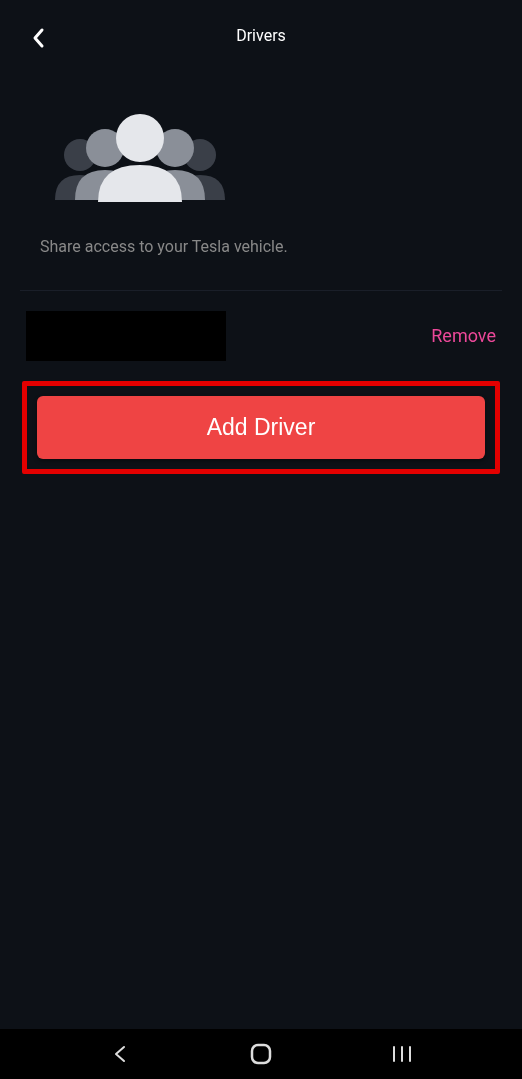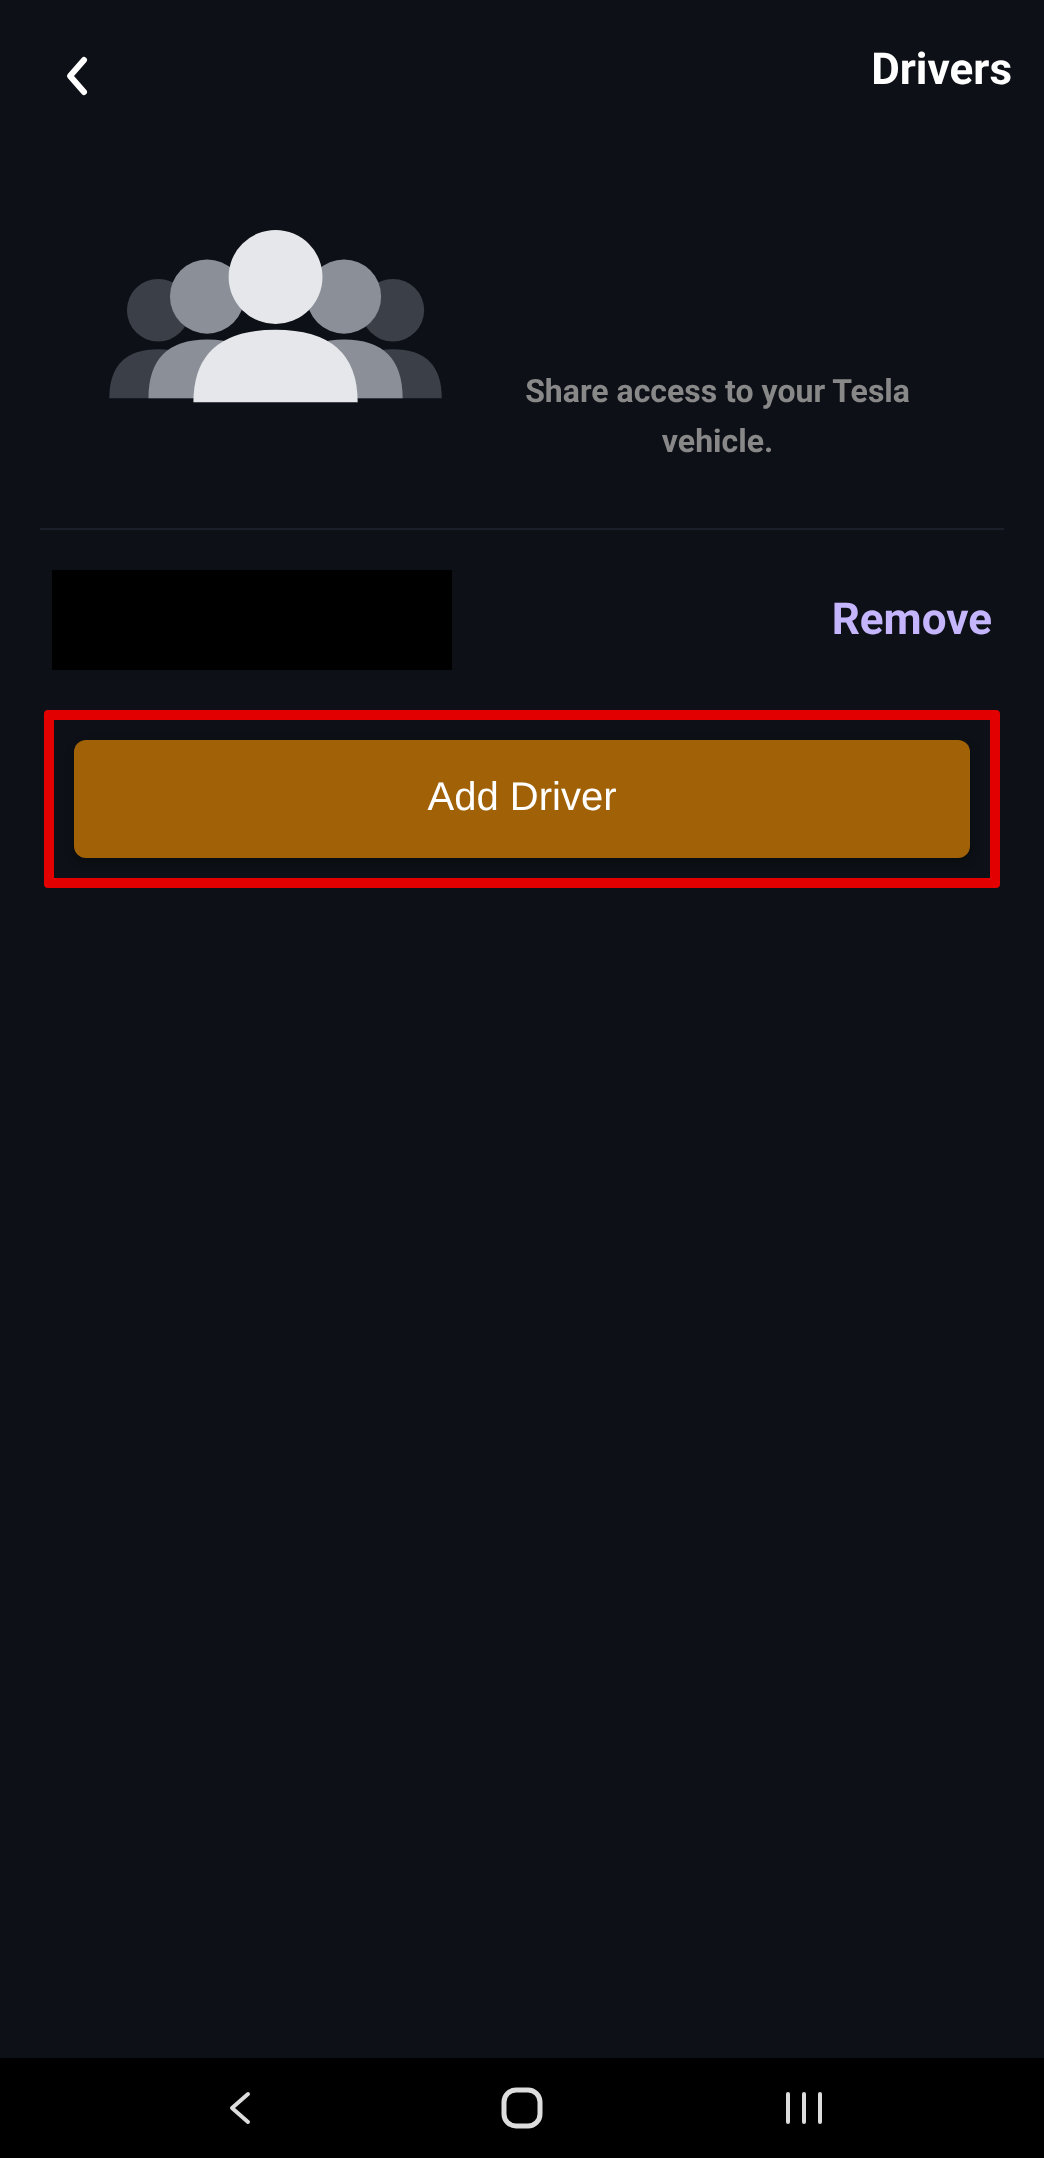"Drivers" .header-title { font-size: 22px -> 16px; font-weight: 700 -> 400; text-align: right -> center }
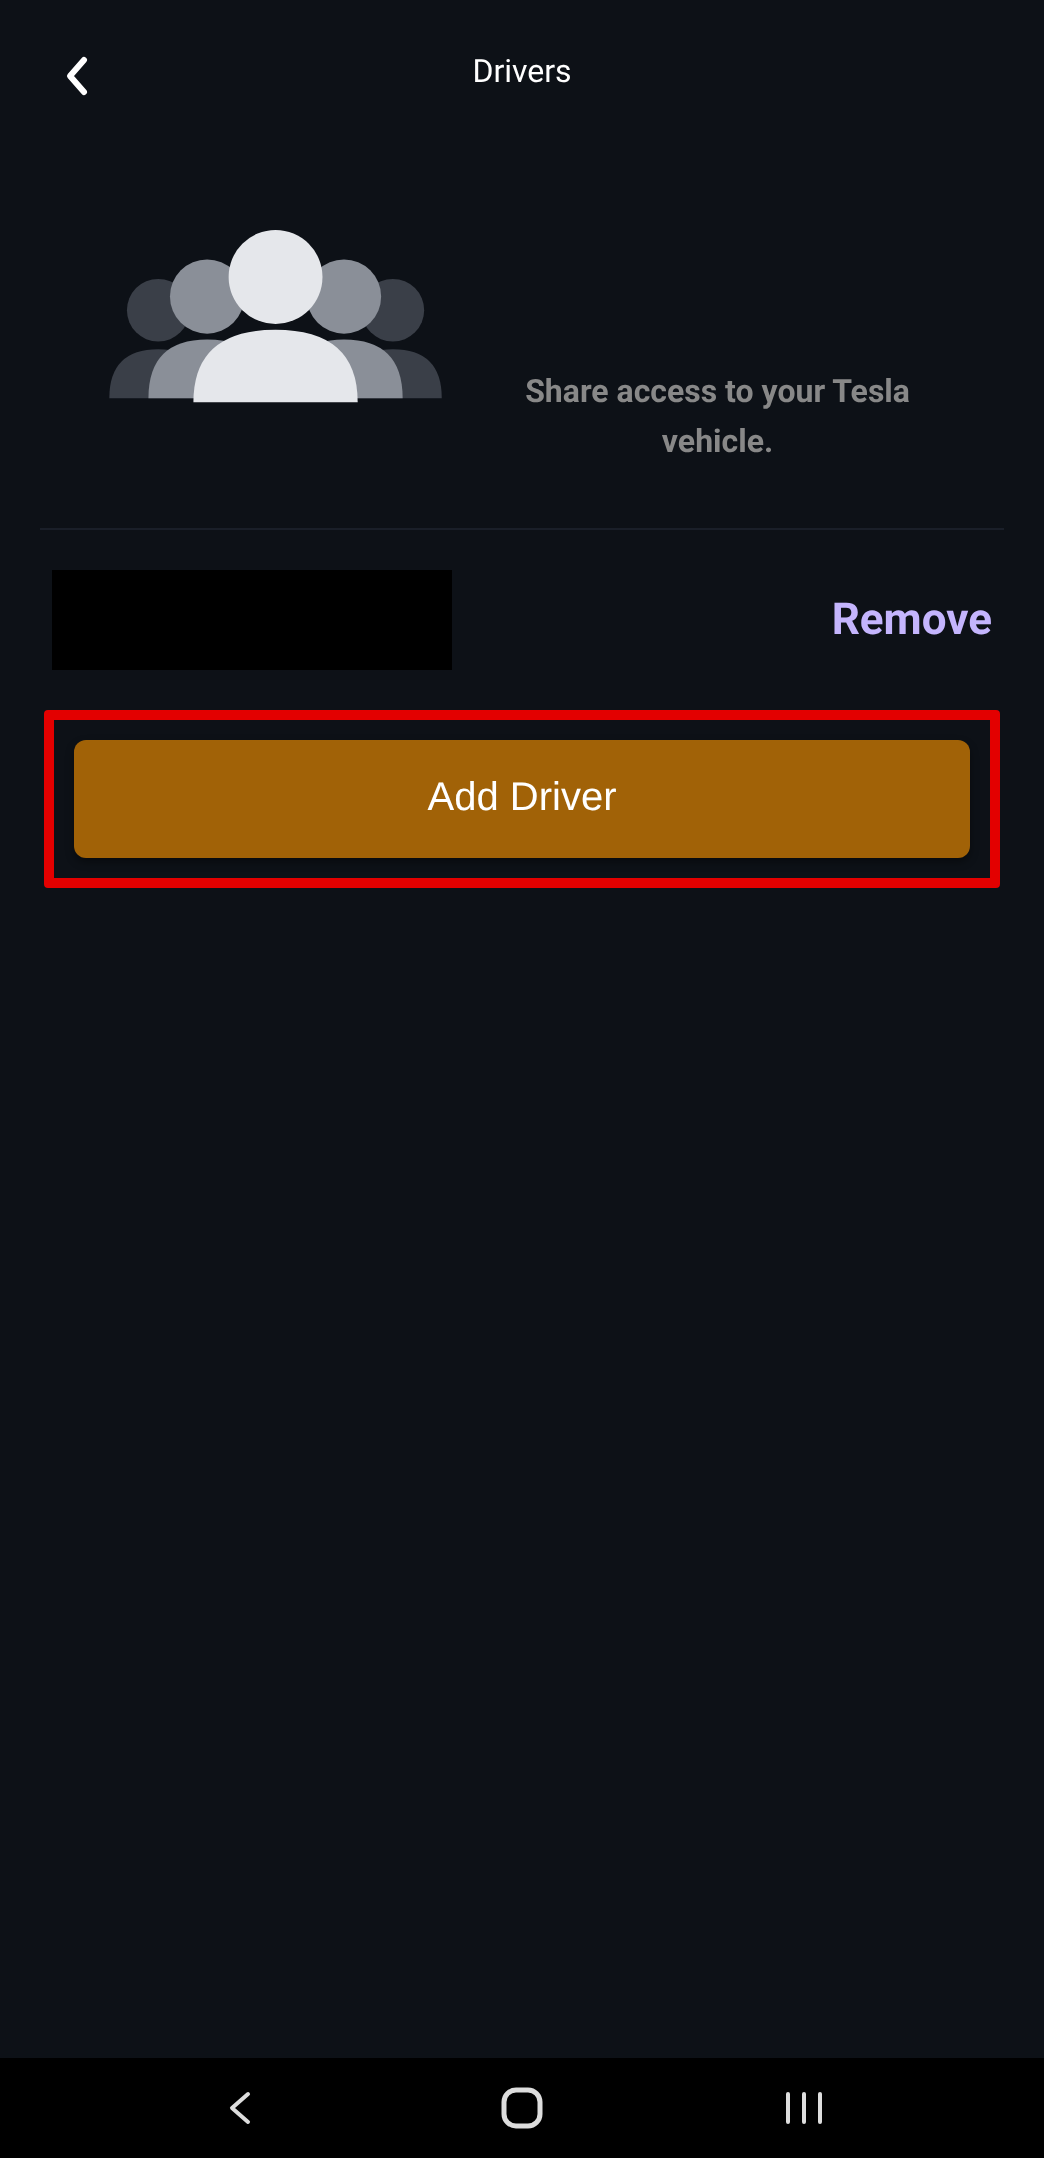"Share access to your Tesla" .hero { align-items: flex-end -> flex-start; flex-direction: row -> column; font-weight: bold -> none }
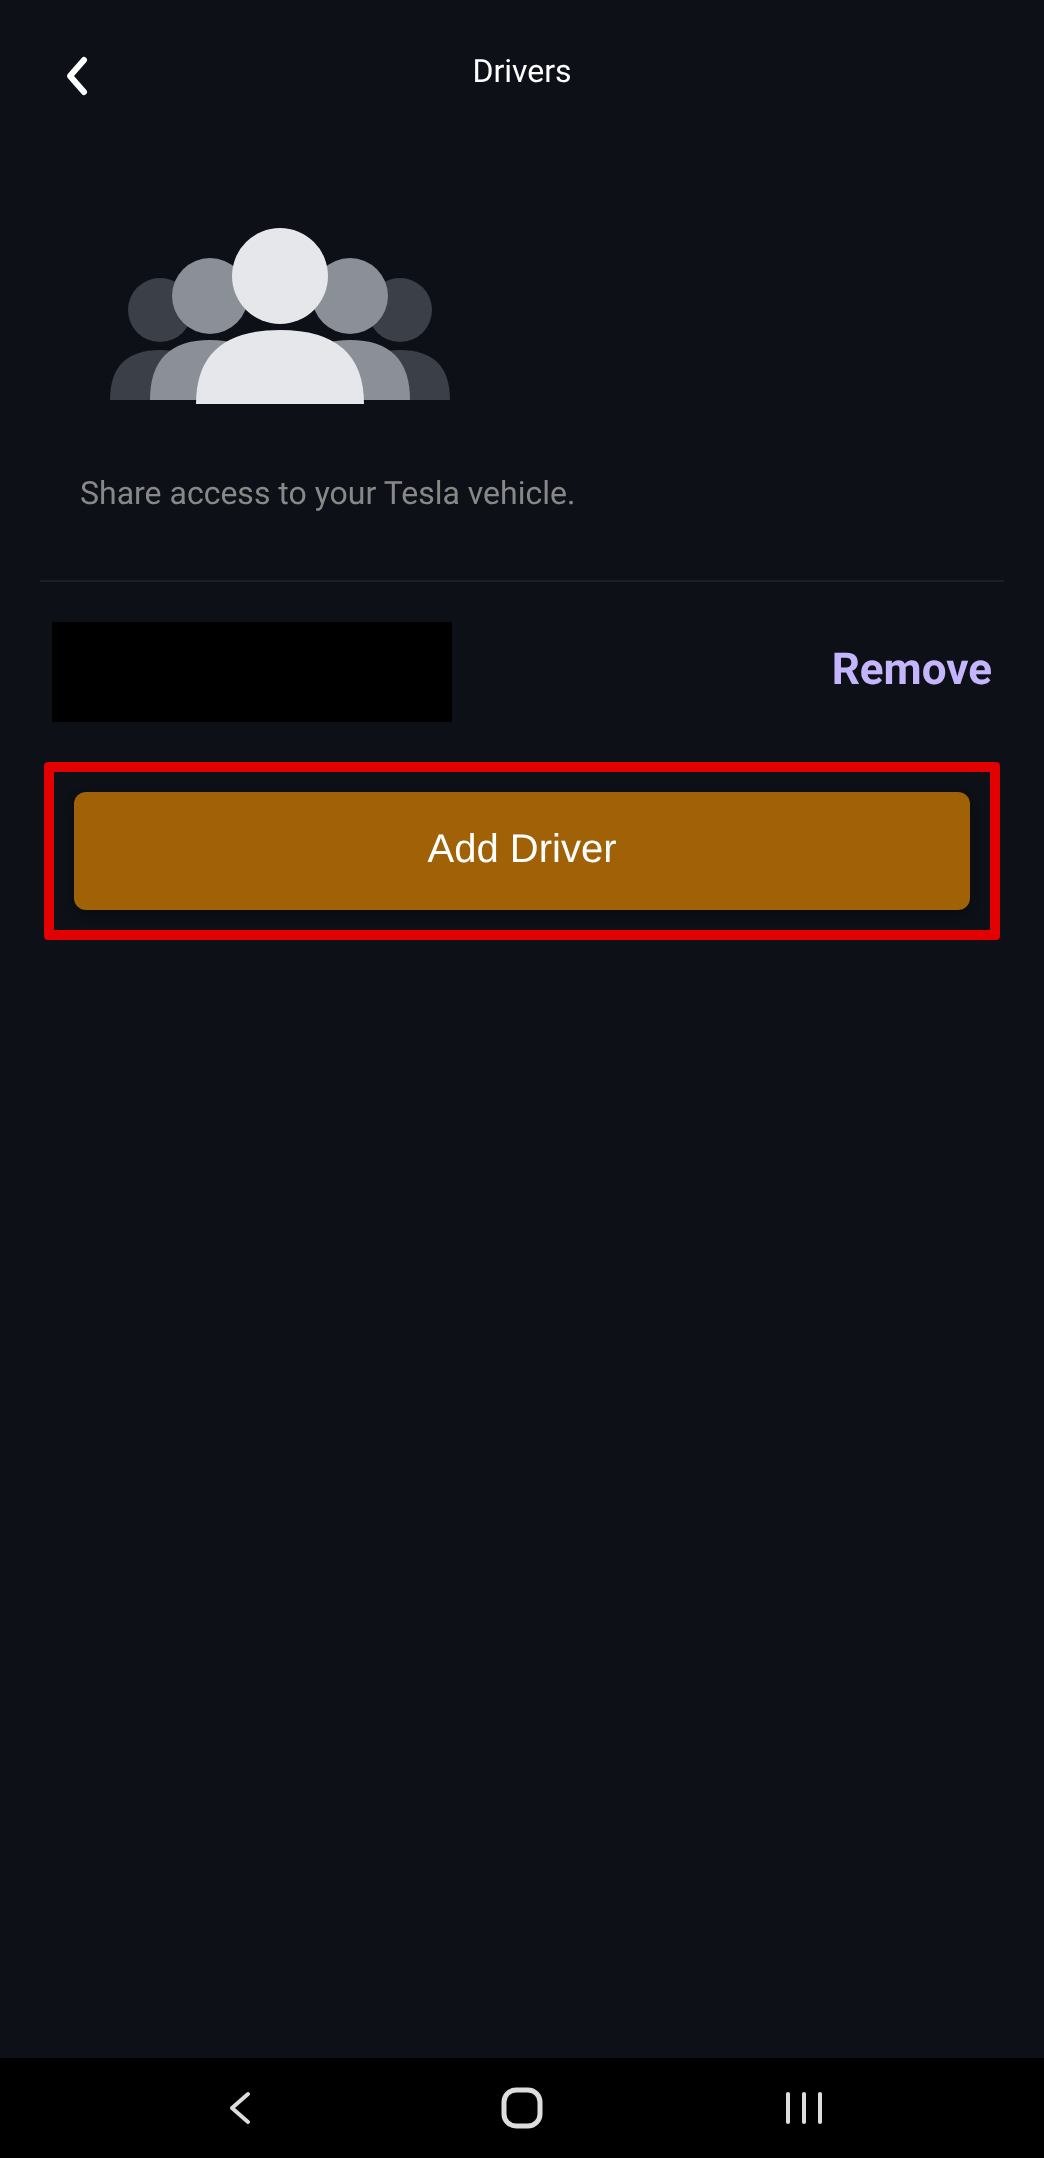"Remove" .remove-link { color: #c4b5fd -> #ec4899; font-size: 22px -> 18px; font-weight: 700 -> 400 }
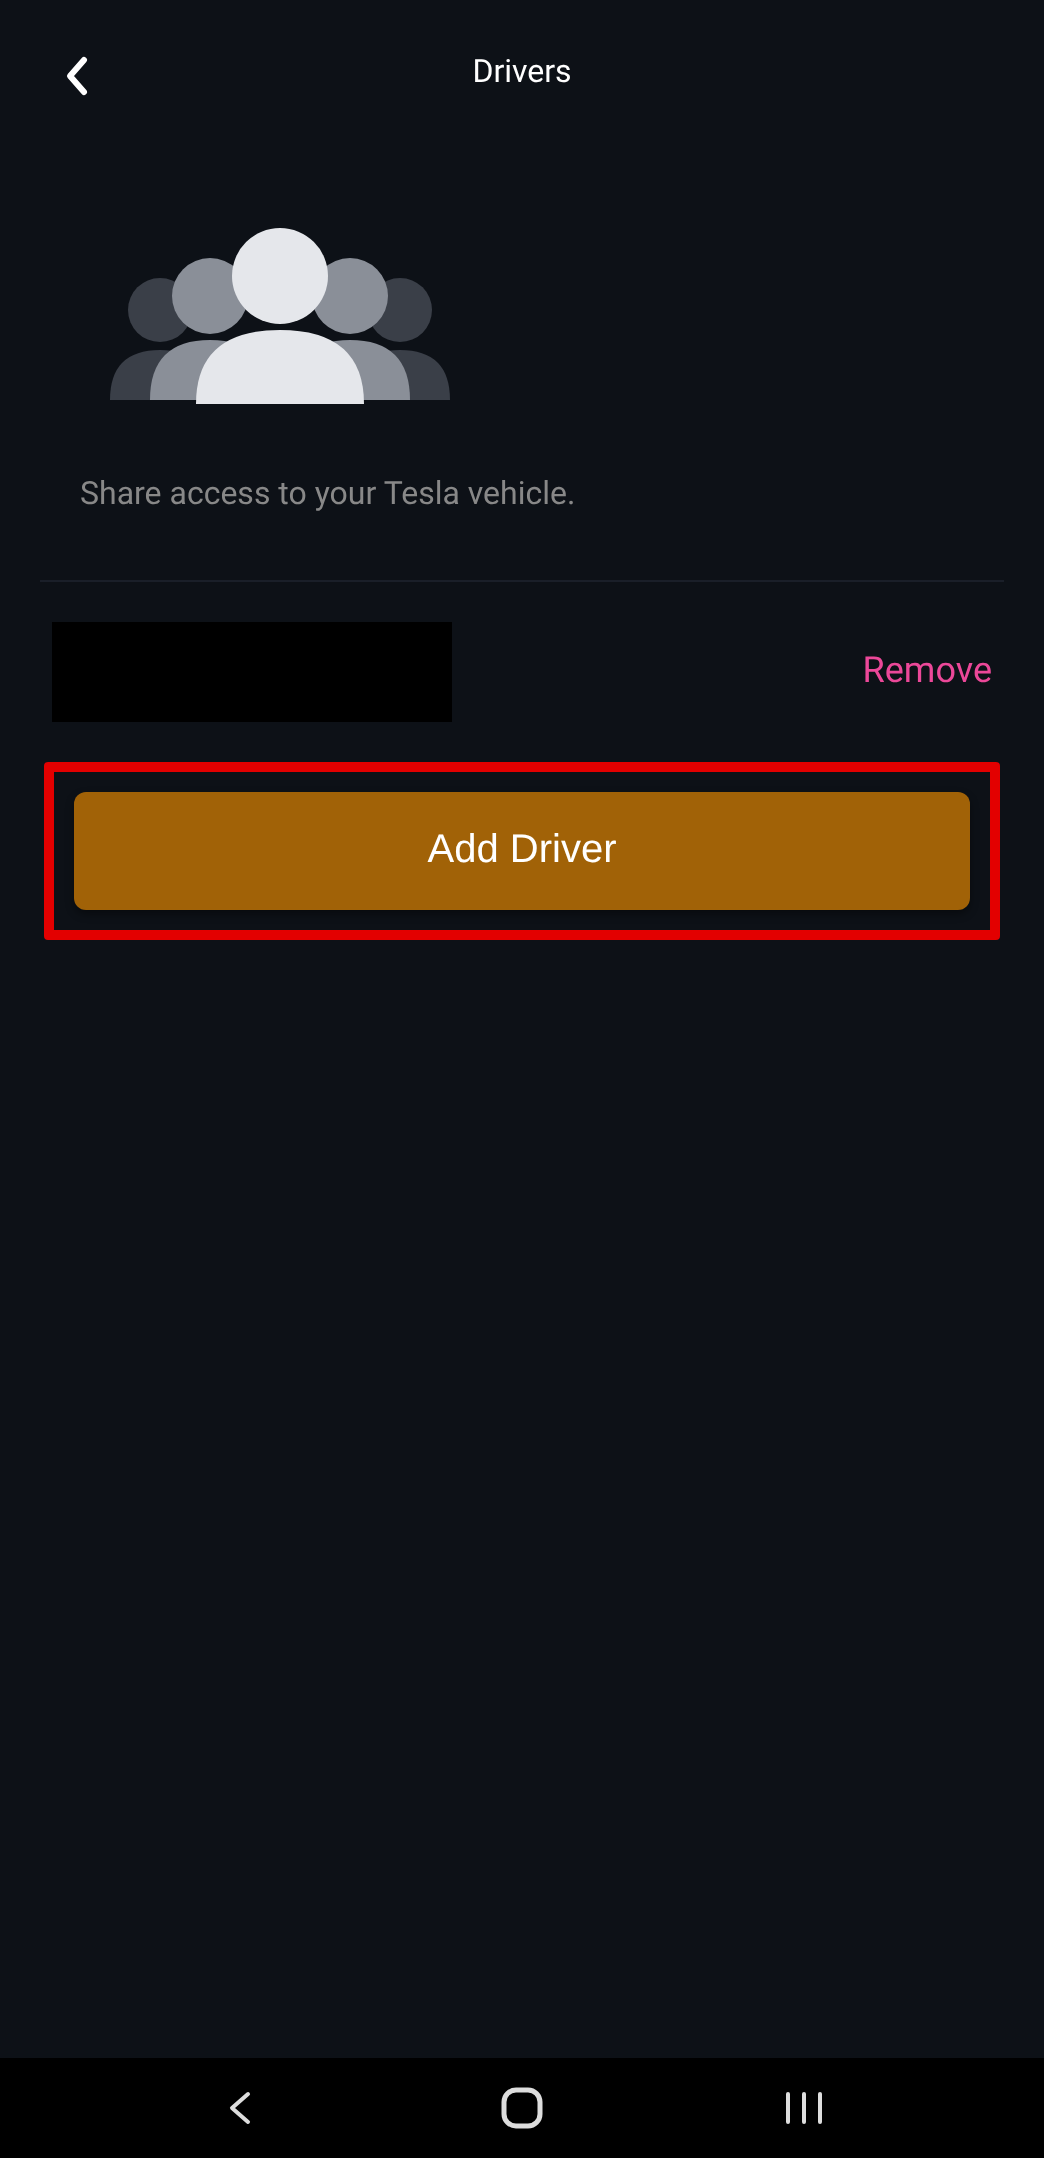"Add Driver" .add-button { background: #a16207 -> #ef4444; font-size: 20px -> 23px }
